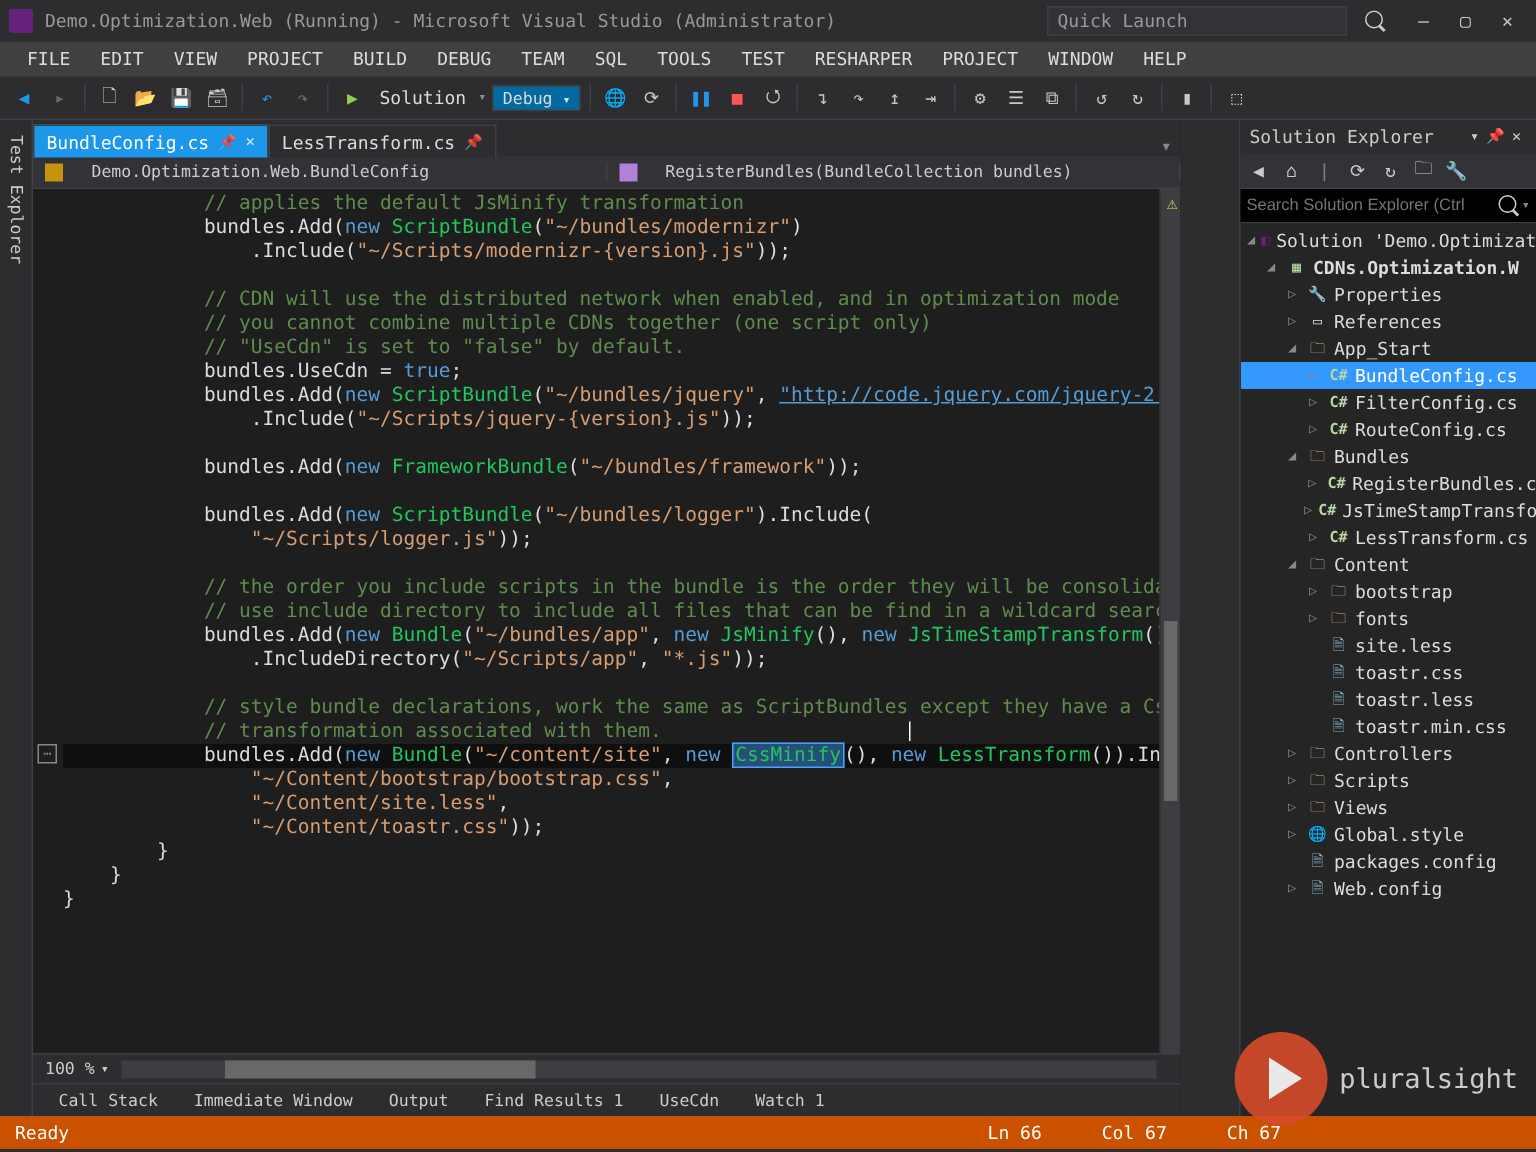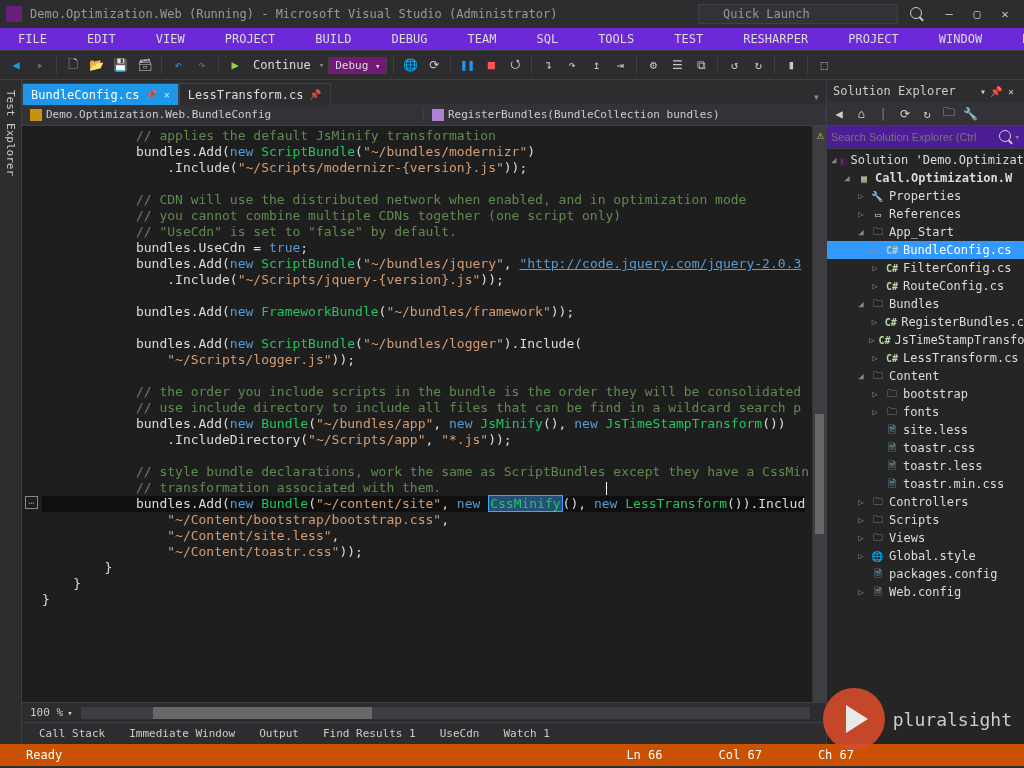"Quick Launch" .titlebar .ql { padding: 0 24px -> 0 6px }
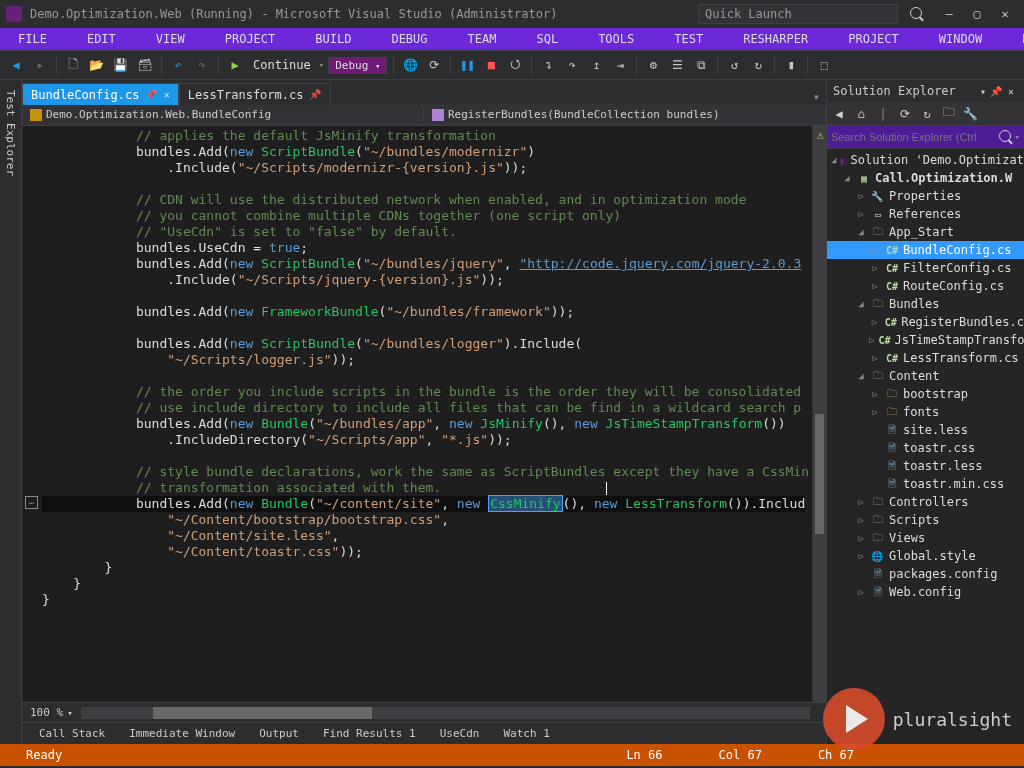"FILE" .menubar { background: #6d28d9 -> #404040; gap: 20px -> none }
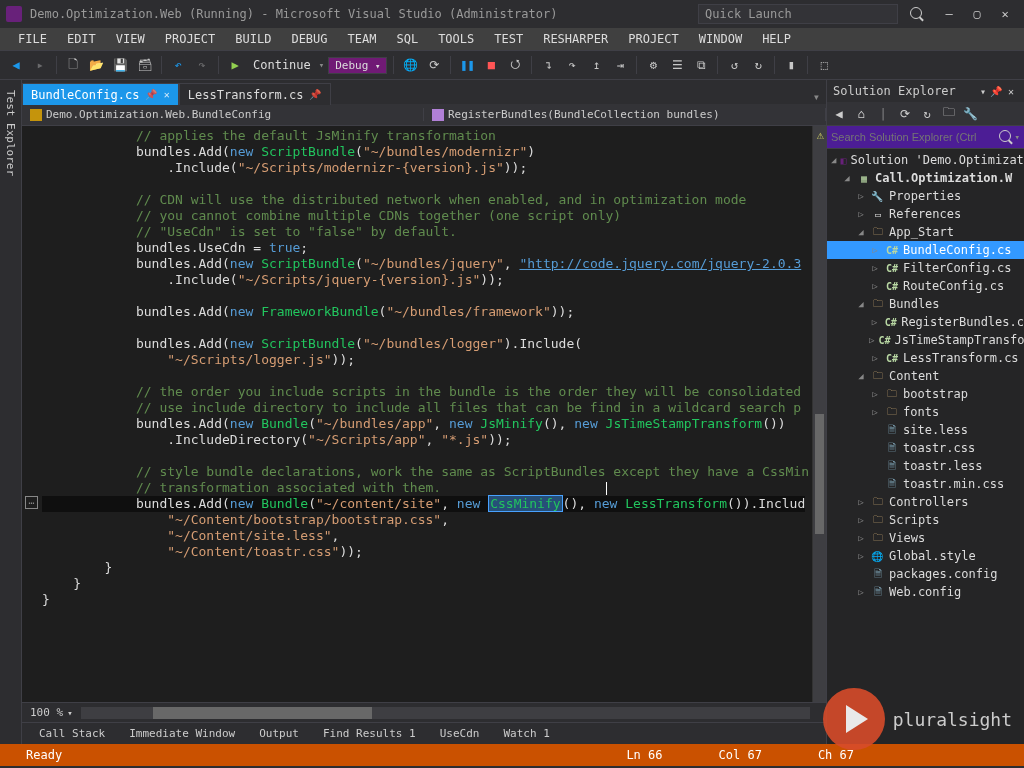"Continue" span.contlabel { text: Continue -> Solution }
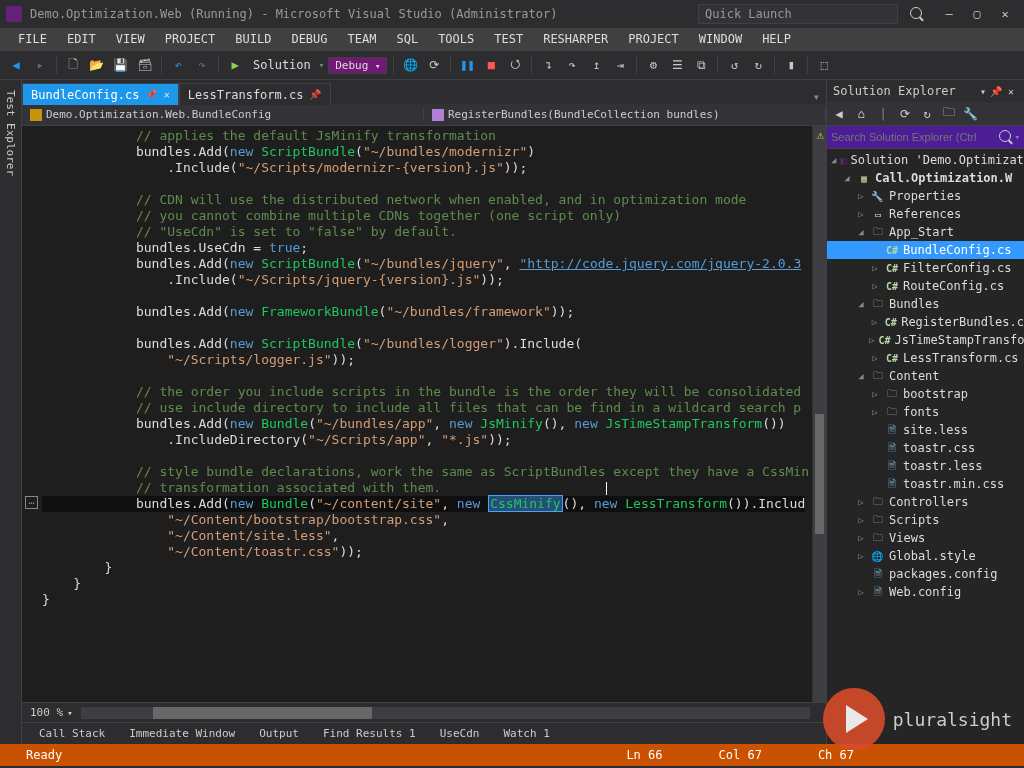"Debug ▾" .toolbar .dropdown { background: #701a75 -> #0369a1 }
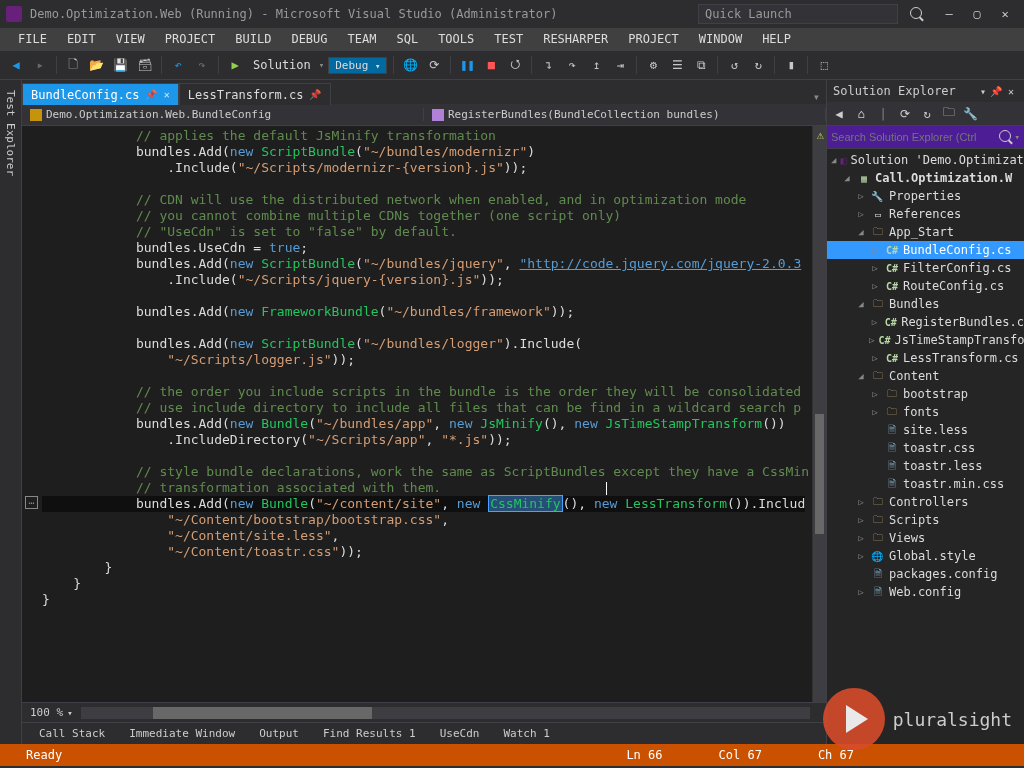"Solution Explorer" .rightpanel { margin-left: none -> 39px }
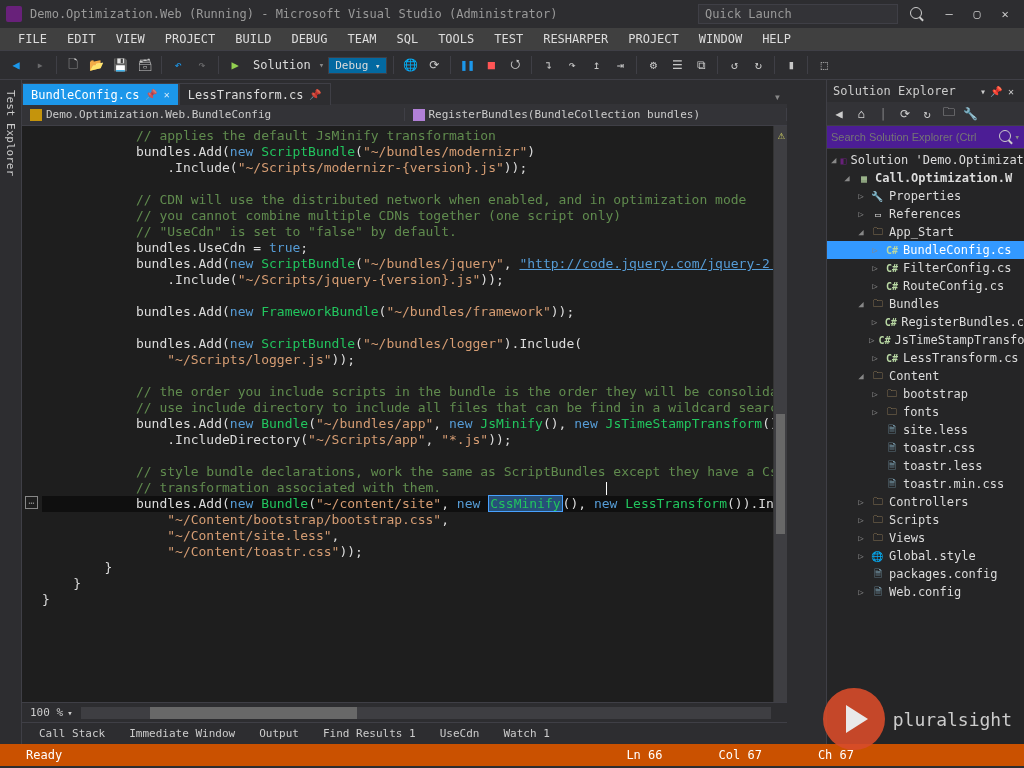"Demo.Optimization.Web.BundleConfig" .navbar .navcell { gap: 4px -> 19px }
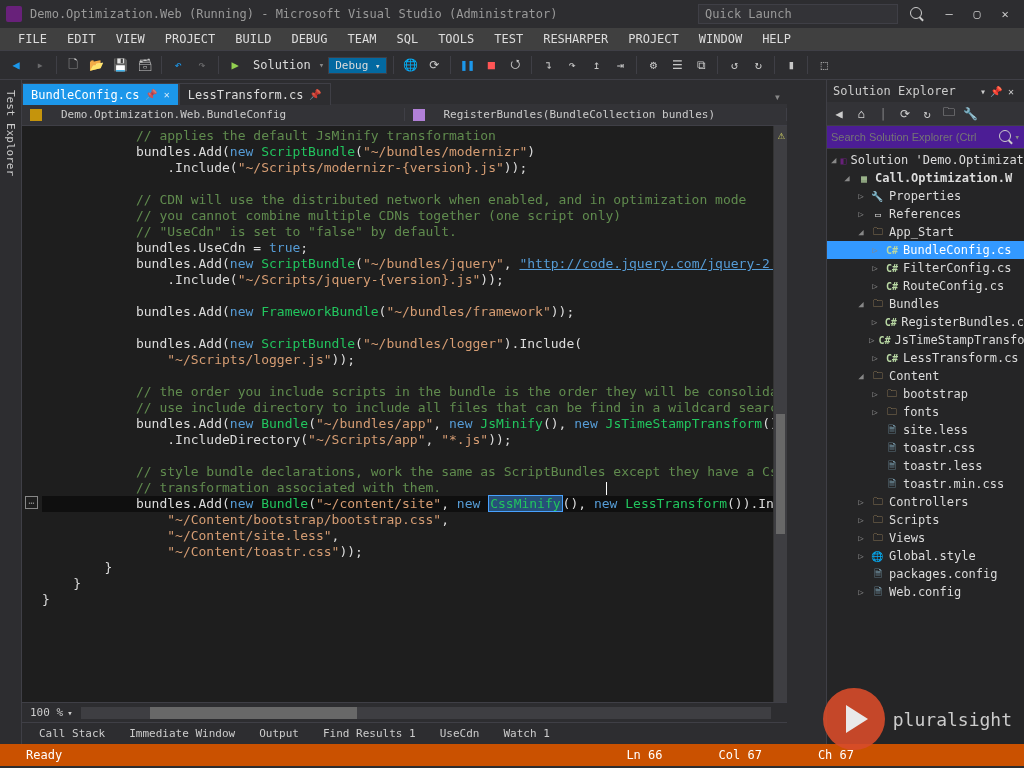"Search Solution Explorer (Ctrl" .rp-search { background: #4c1d95 -> #000000 }
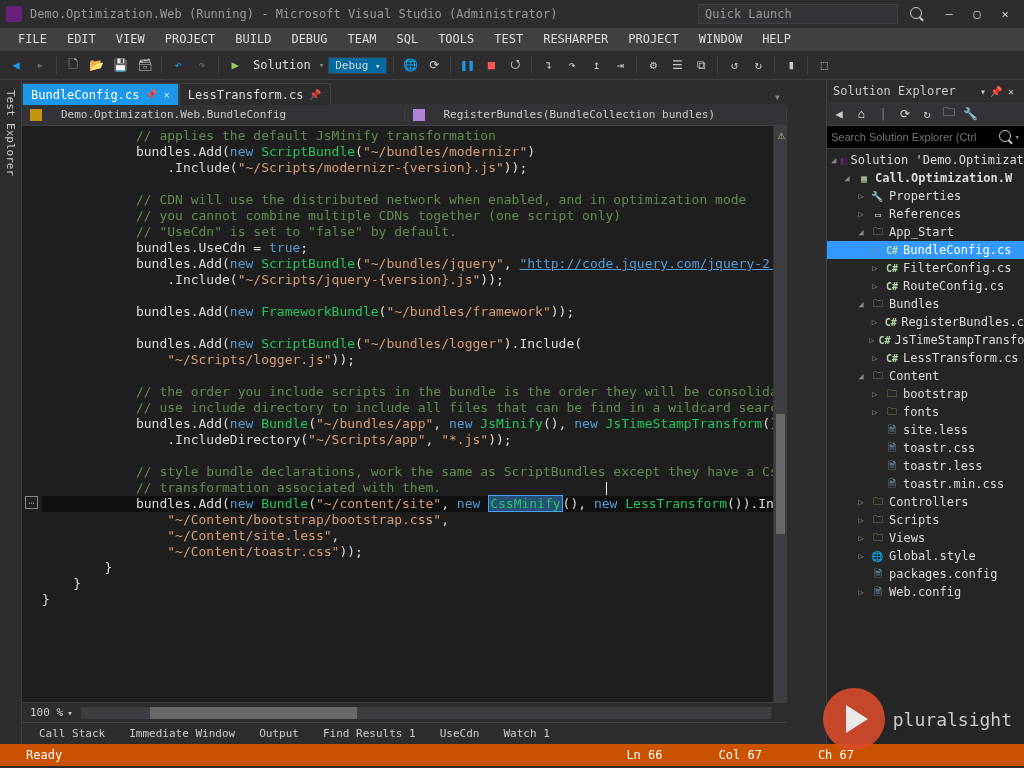"Call.Optimization.W" span { text: Call.Optimization.W -> CDNs.Optimization.W }
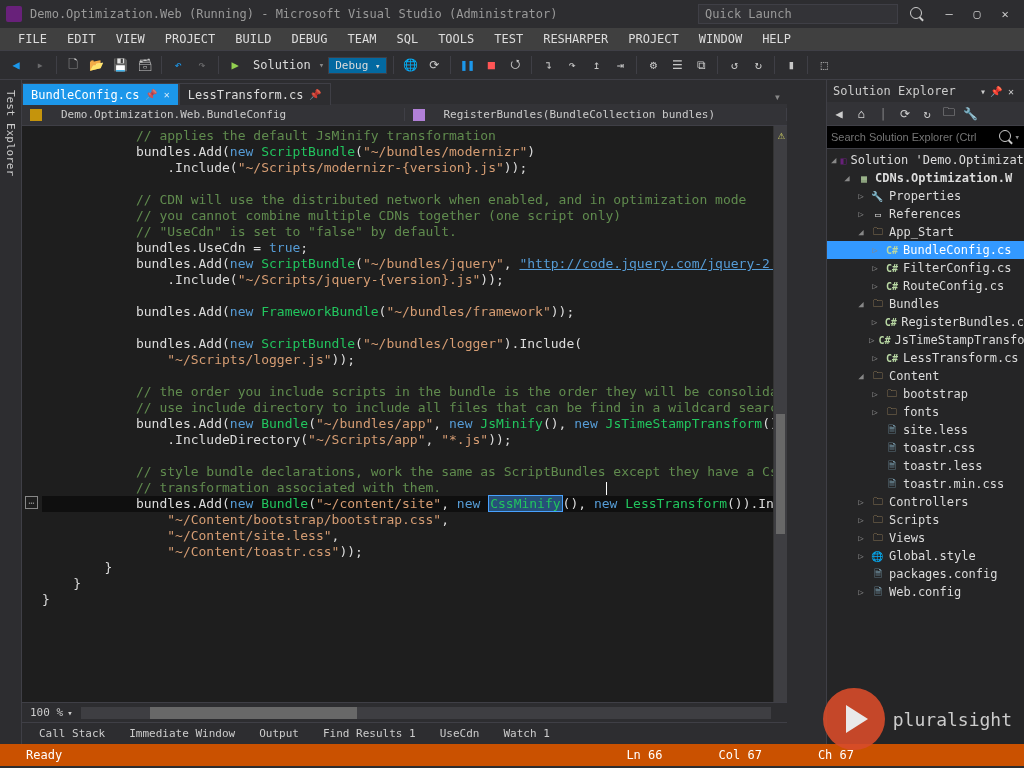"Ready" .statusbar .cell { margin-left: 16px -> none }
